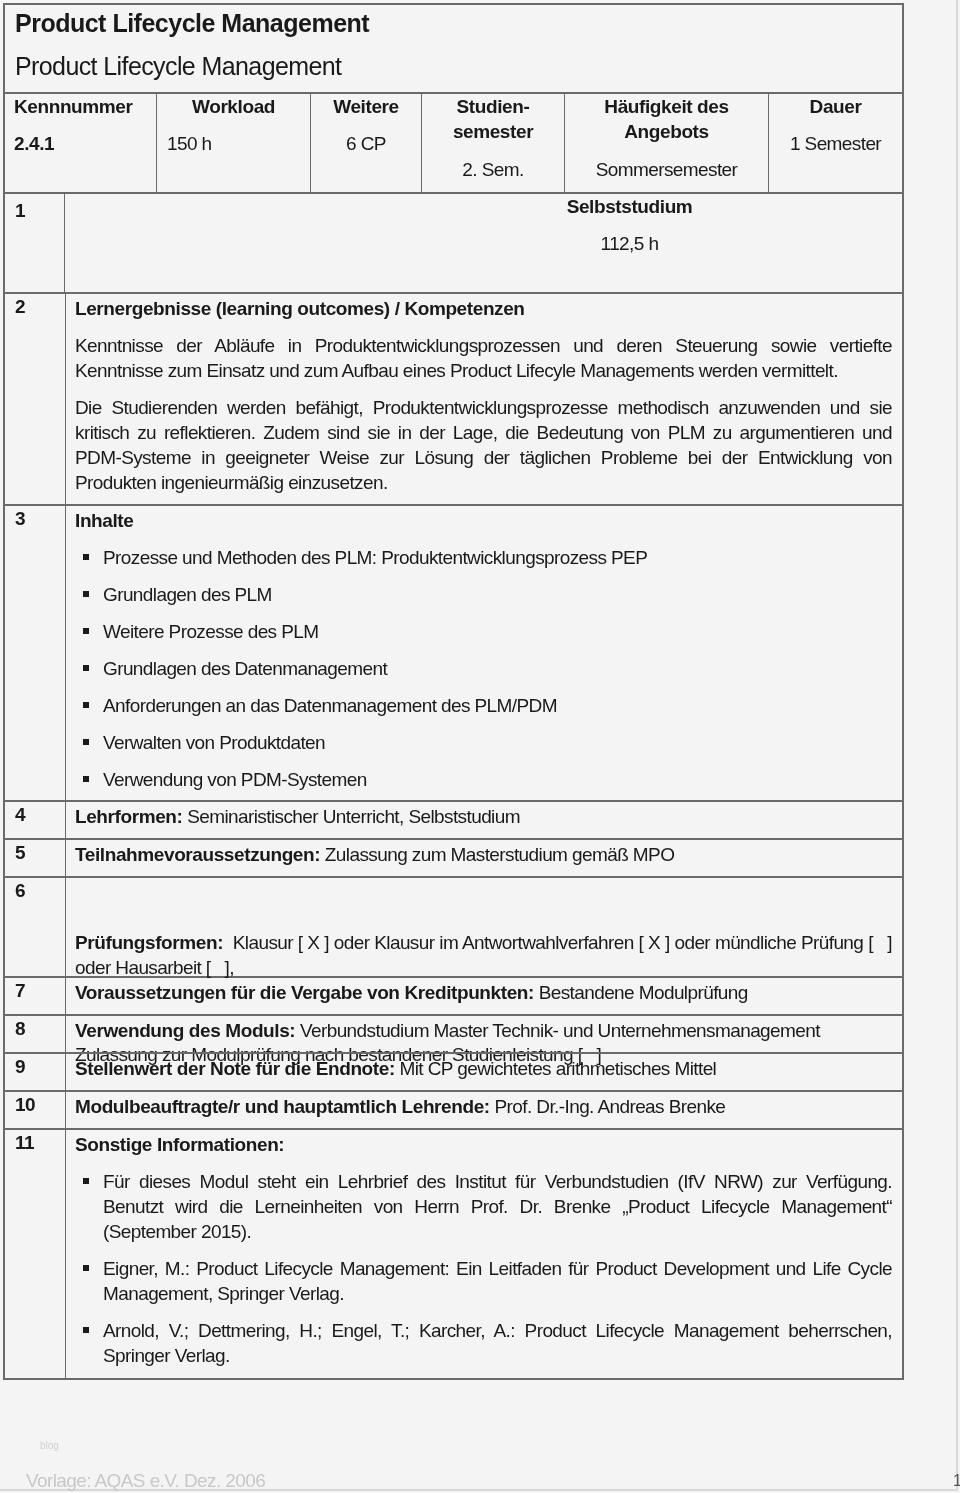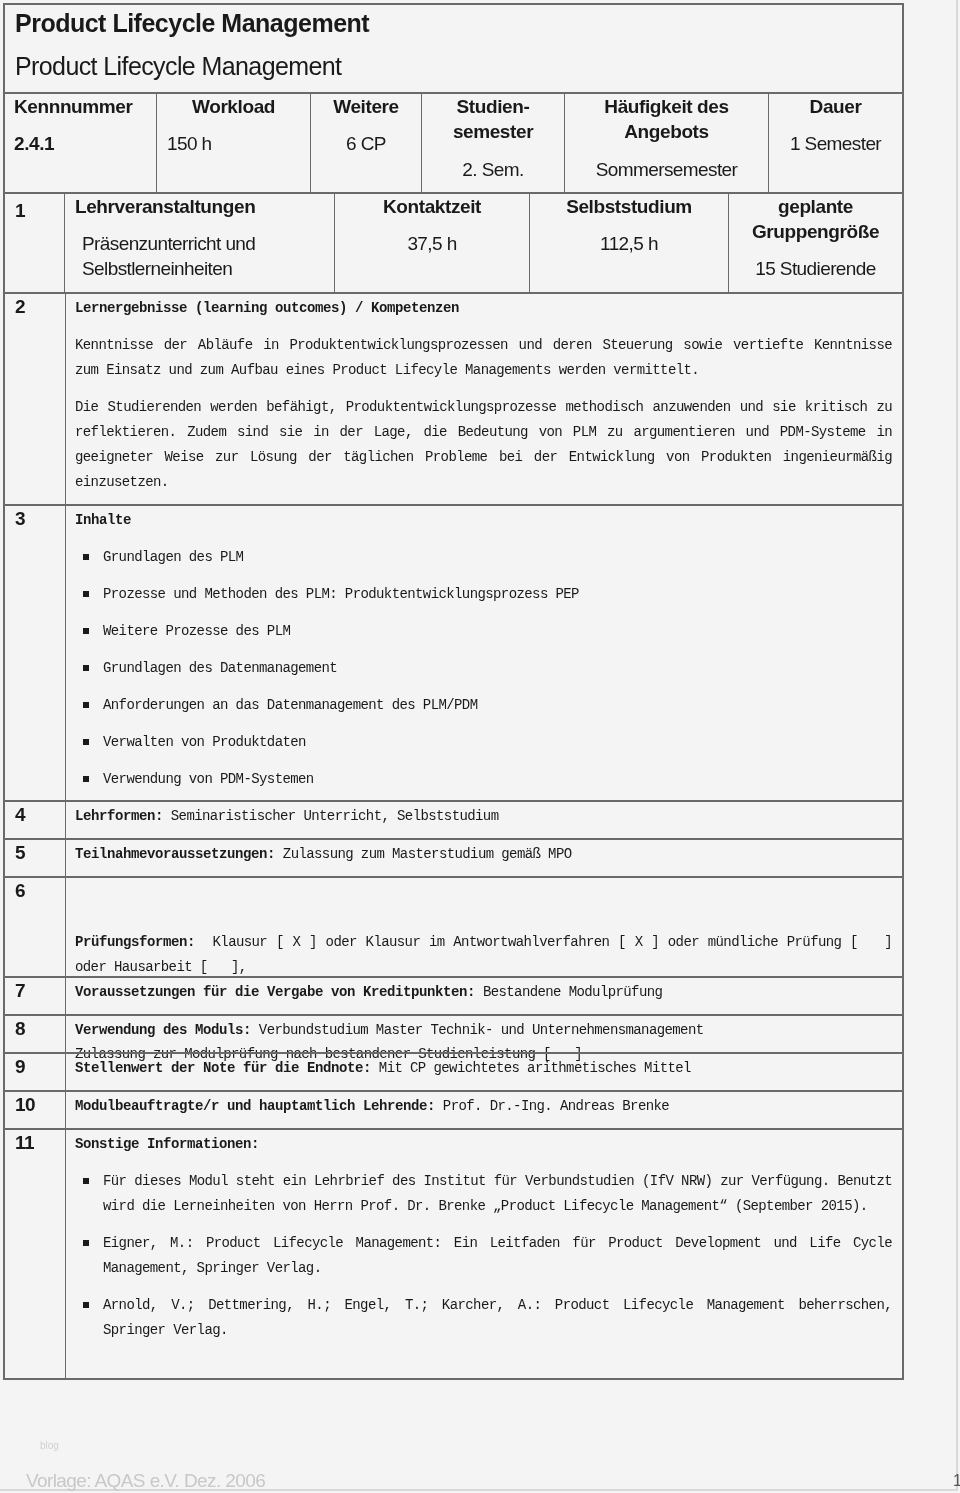"Lehrveranstaltungen" div.cell { html: <div> <div>Lehrveranstaltungen</div> <div>Präsenzunterricht und</div> <div>Selbstlerneinheiten</div> </div> -> none }
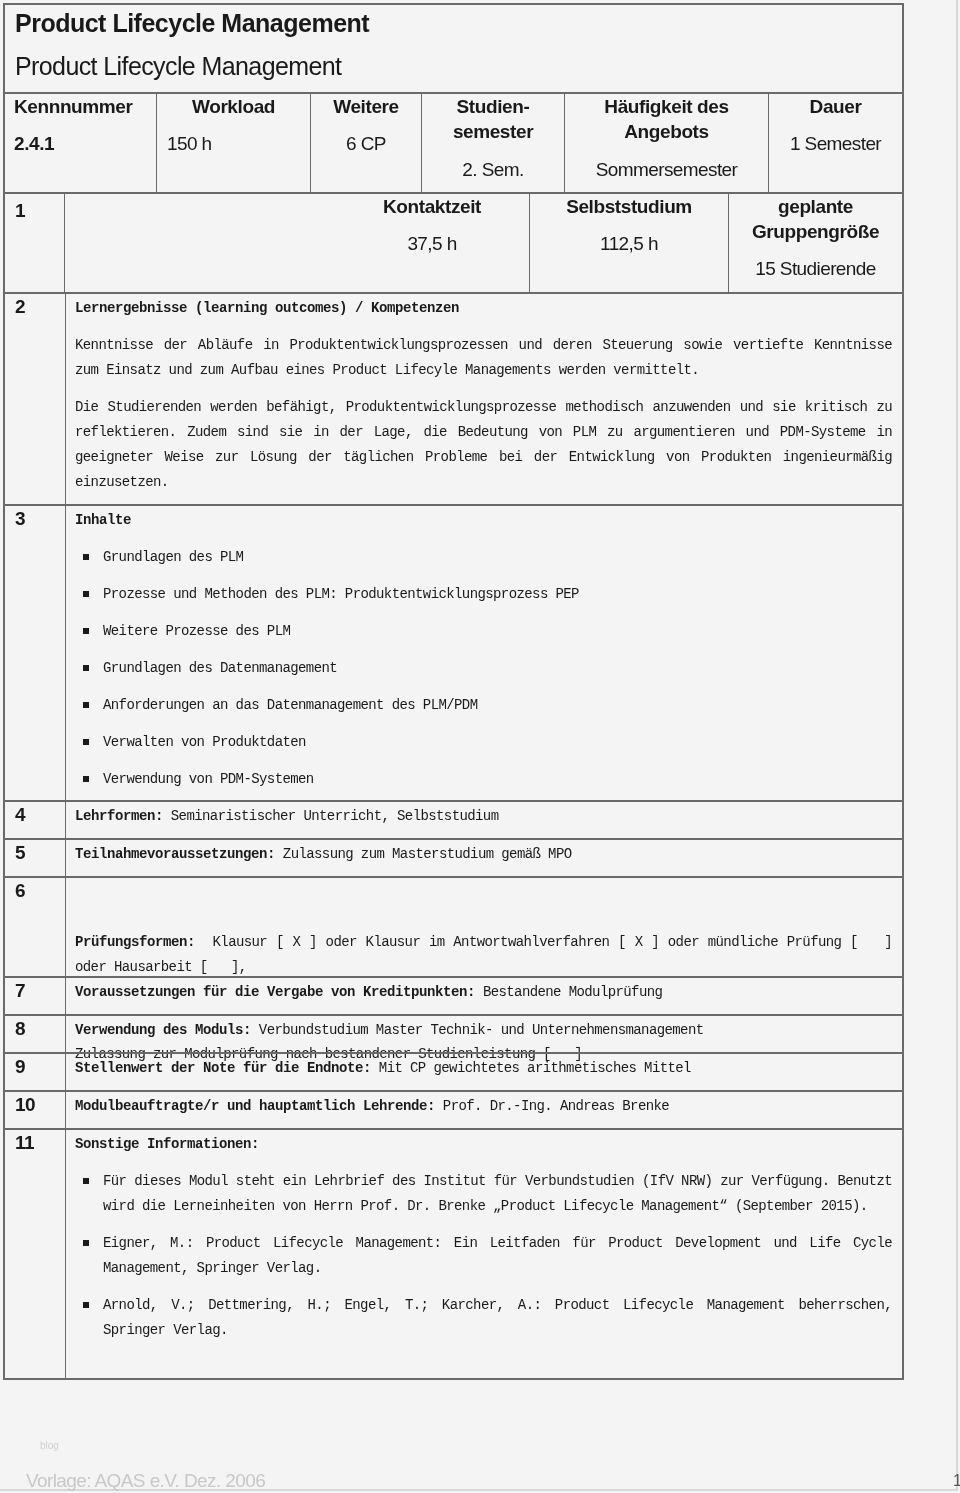"Kontaktzeit" div.cell { html: <div> <div>Kontaktzeit</div> <div>37,5 h</div> </div> -> none }
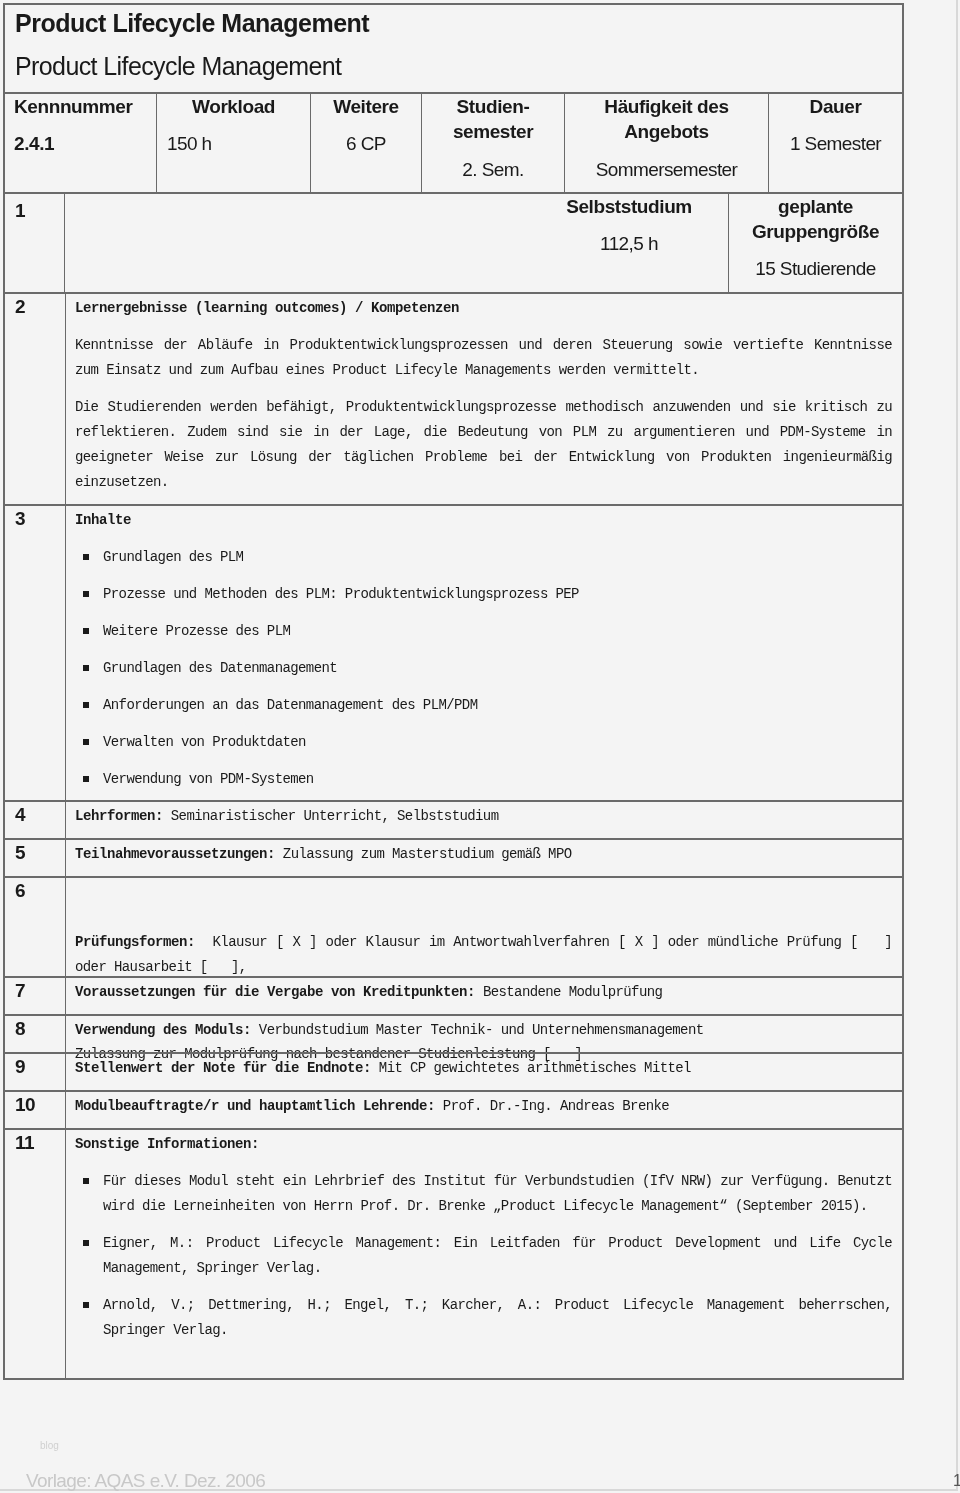"geplante" div.cell { html: <div> <div>geplante</div> <div>Gruppengröße</div> <div>15 Studierende</div> </div> -> none }
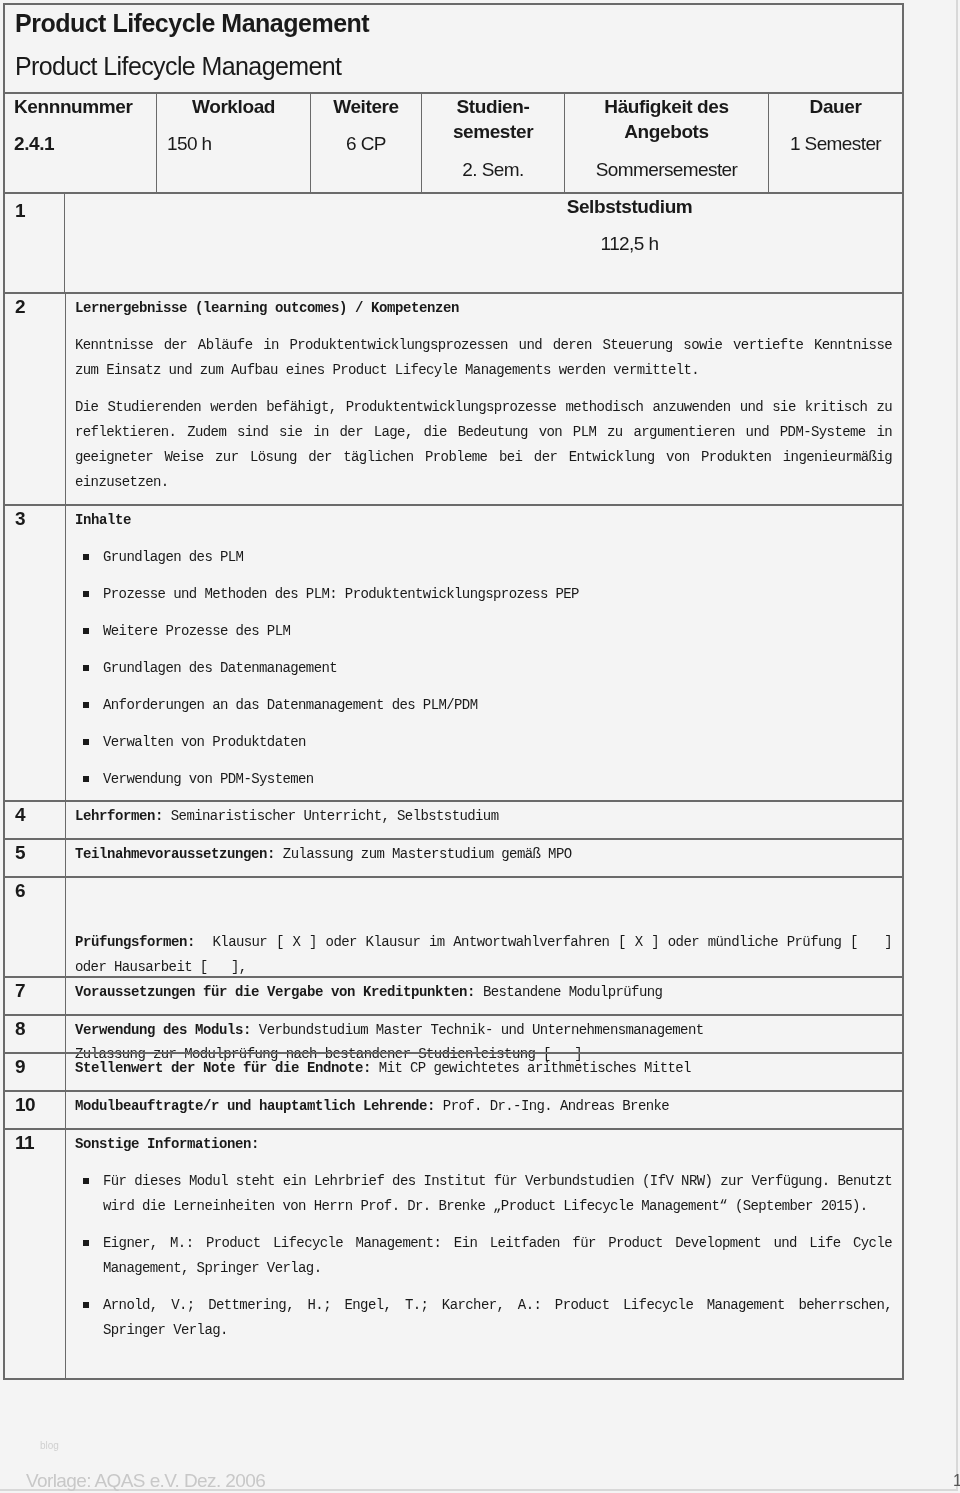"Lernergebnisse (learning outcomes) /" .content { font-family: Liberation Mono, monospace -> none; font-size: 14px -> 19px }
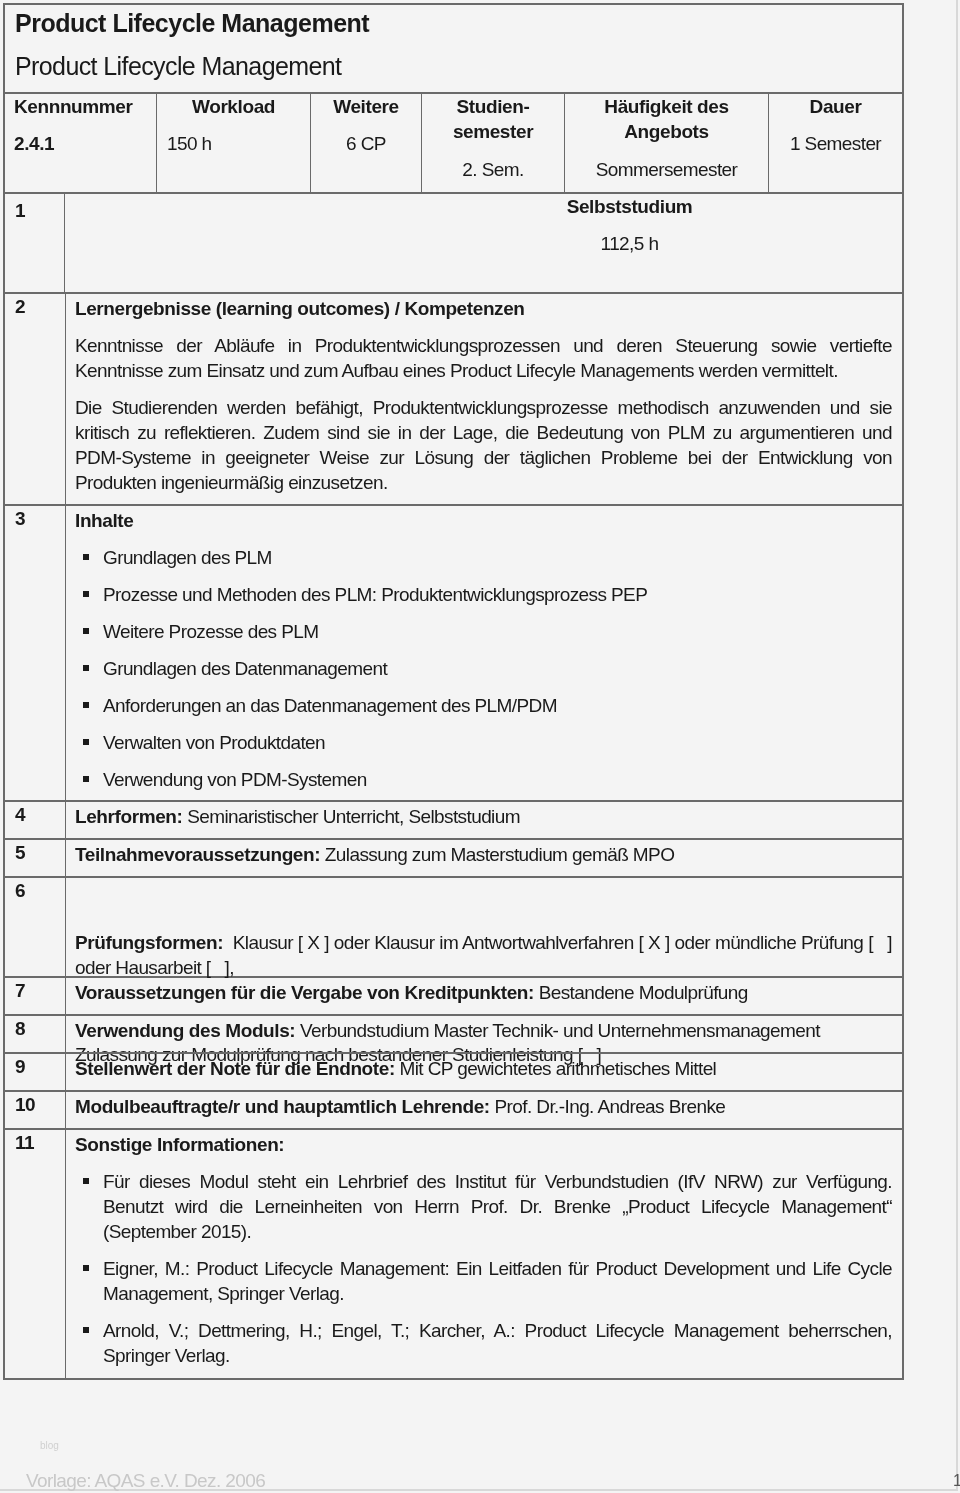"Grundlagen des PLM" li { order: before "Prozesse und Methoden des PLM:" -> after "Prozesse und Methoden des PLM:" }
